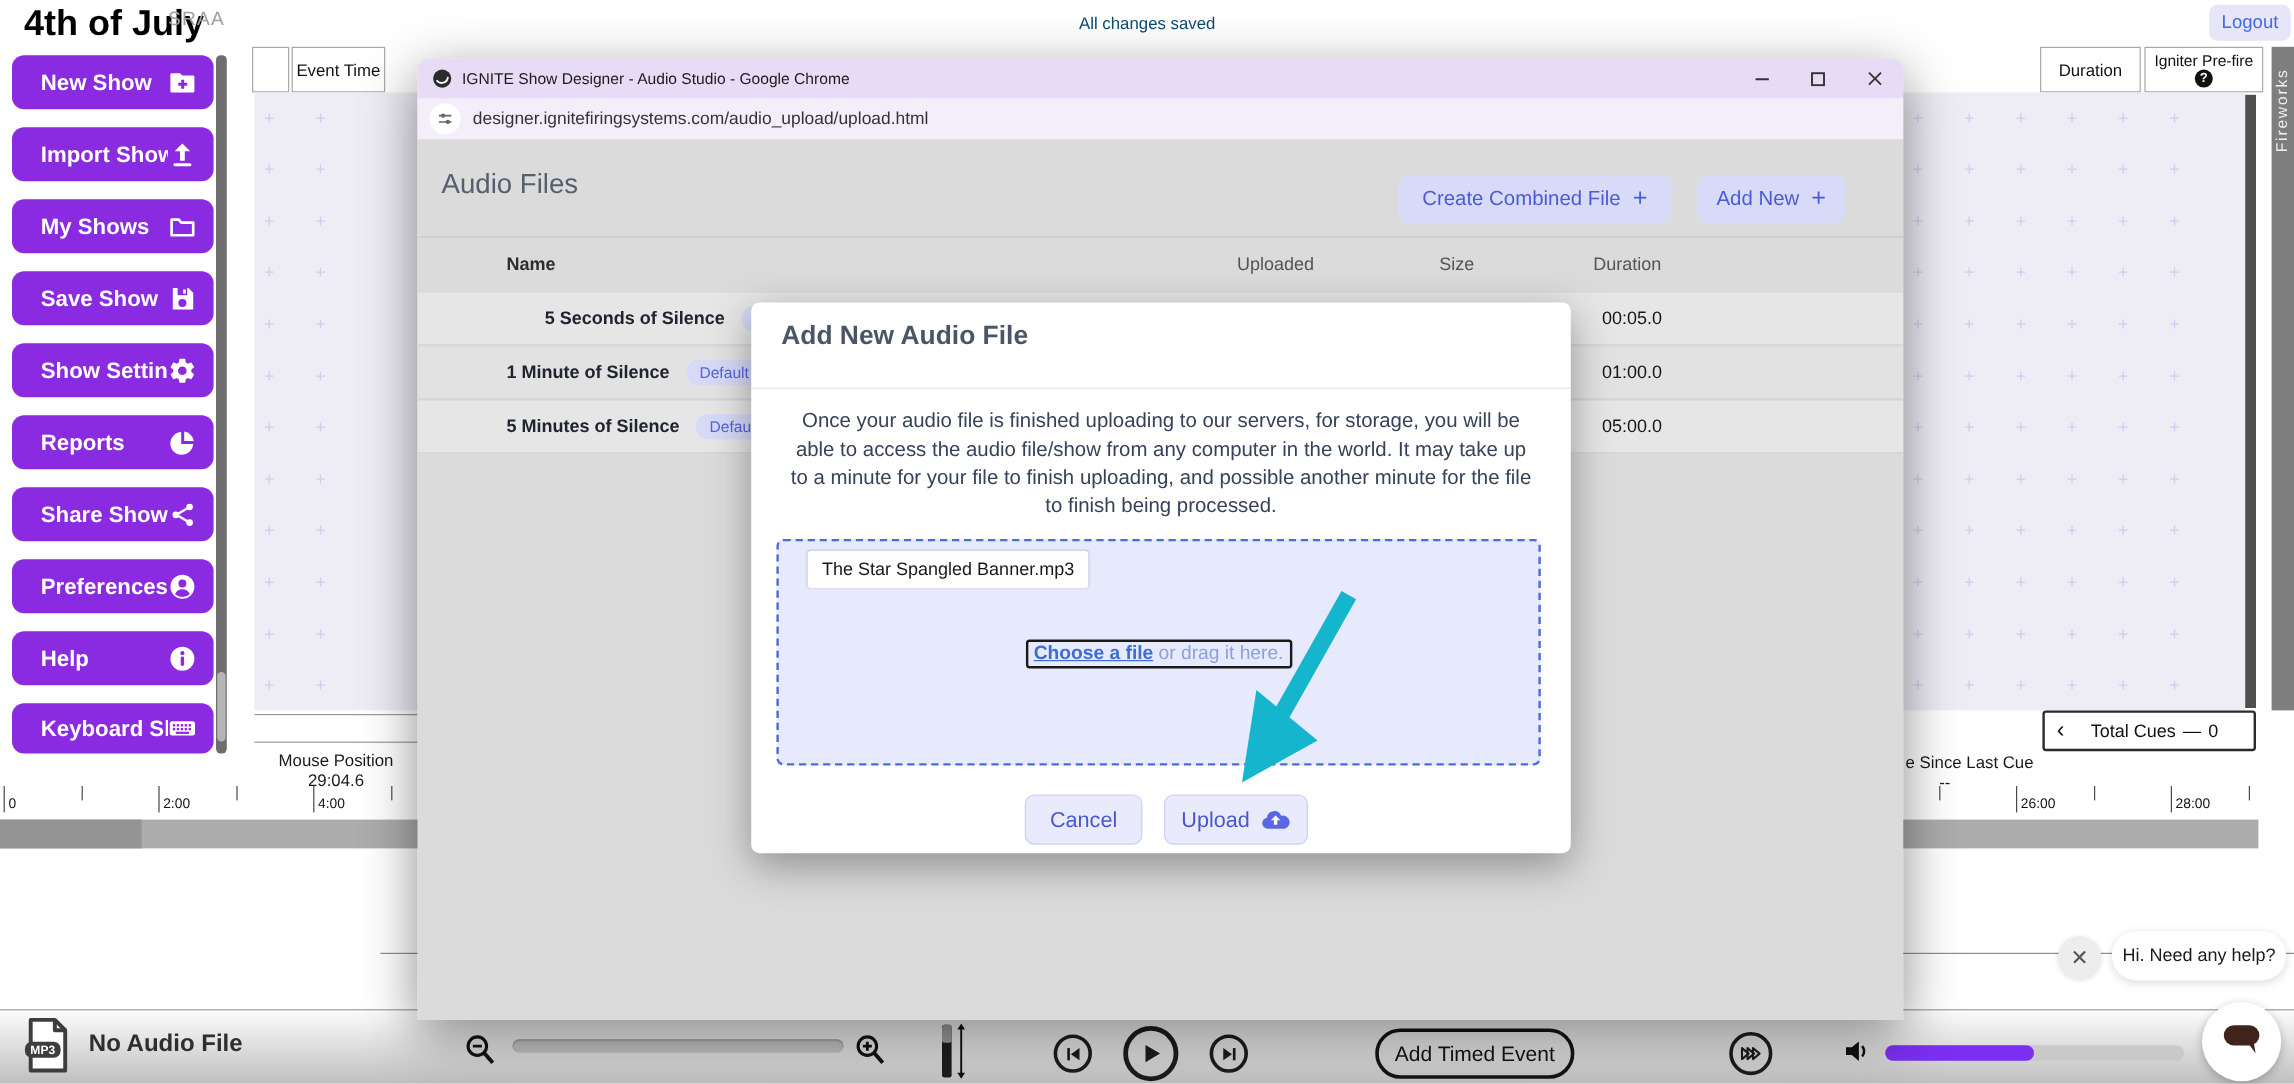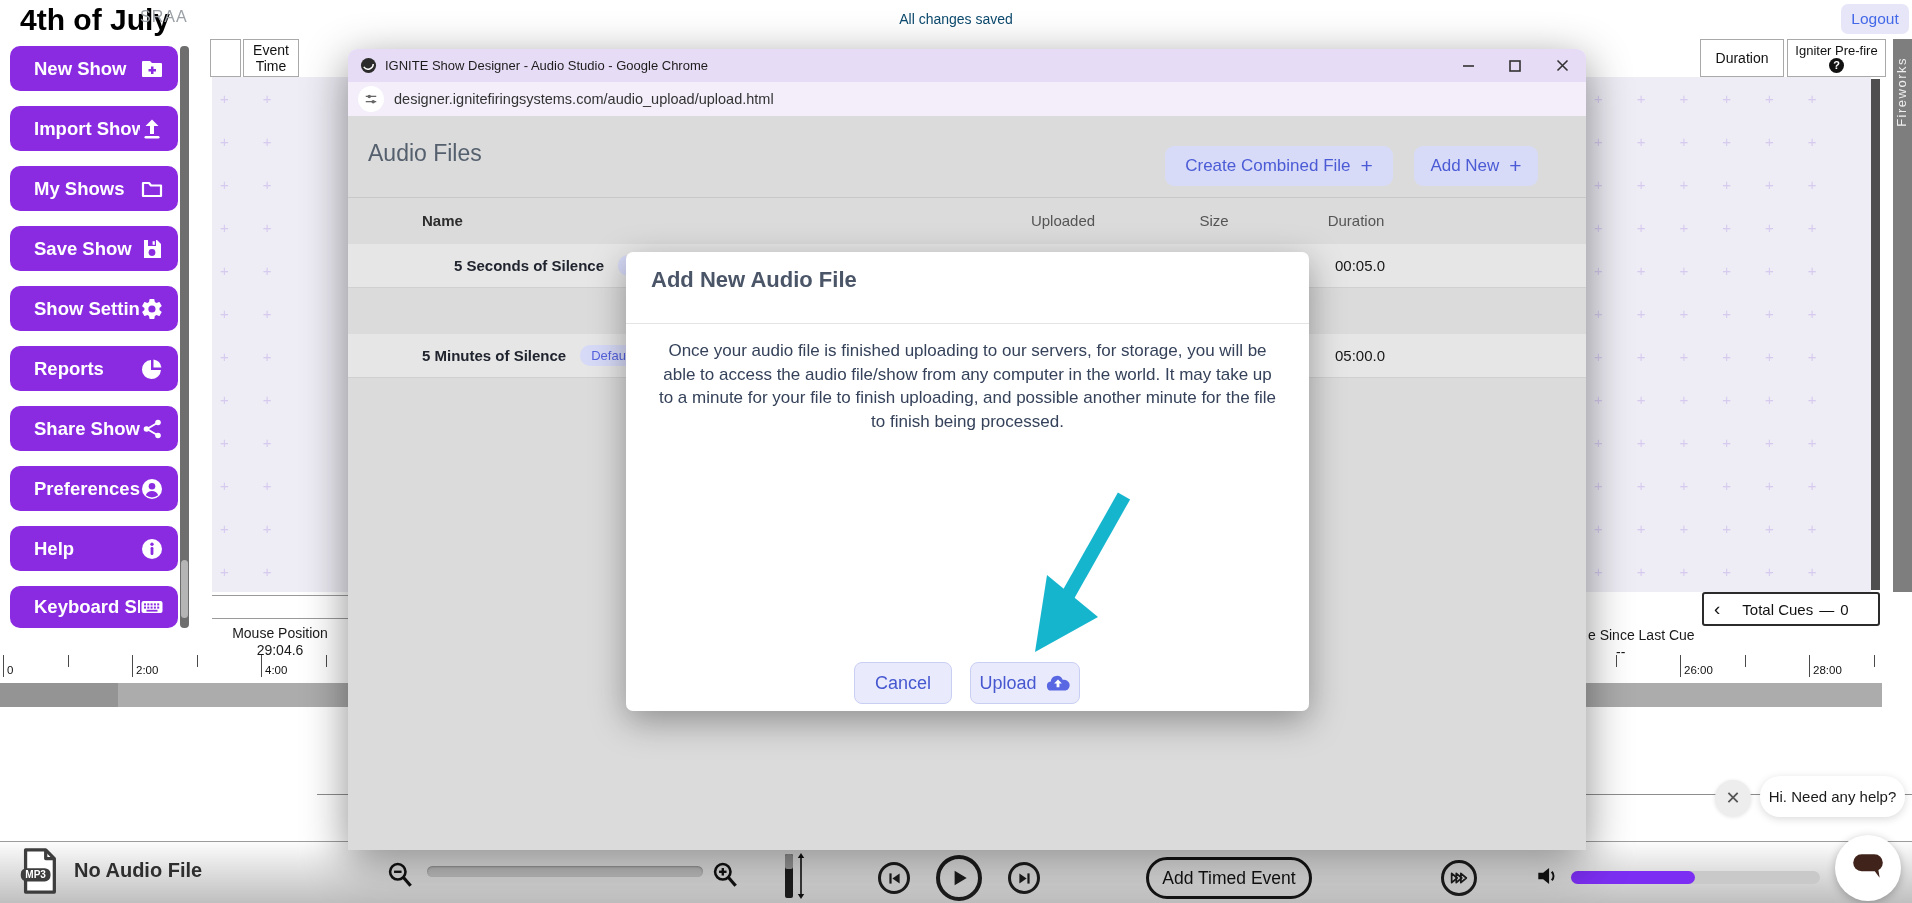"Event Time" div.abs { width: 56px -> 78px }
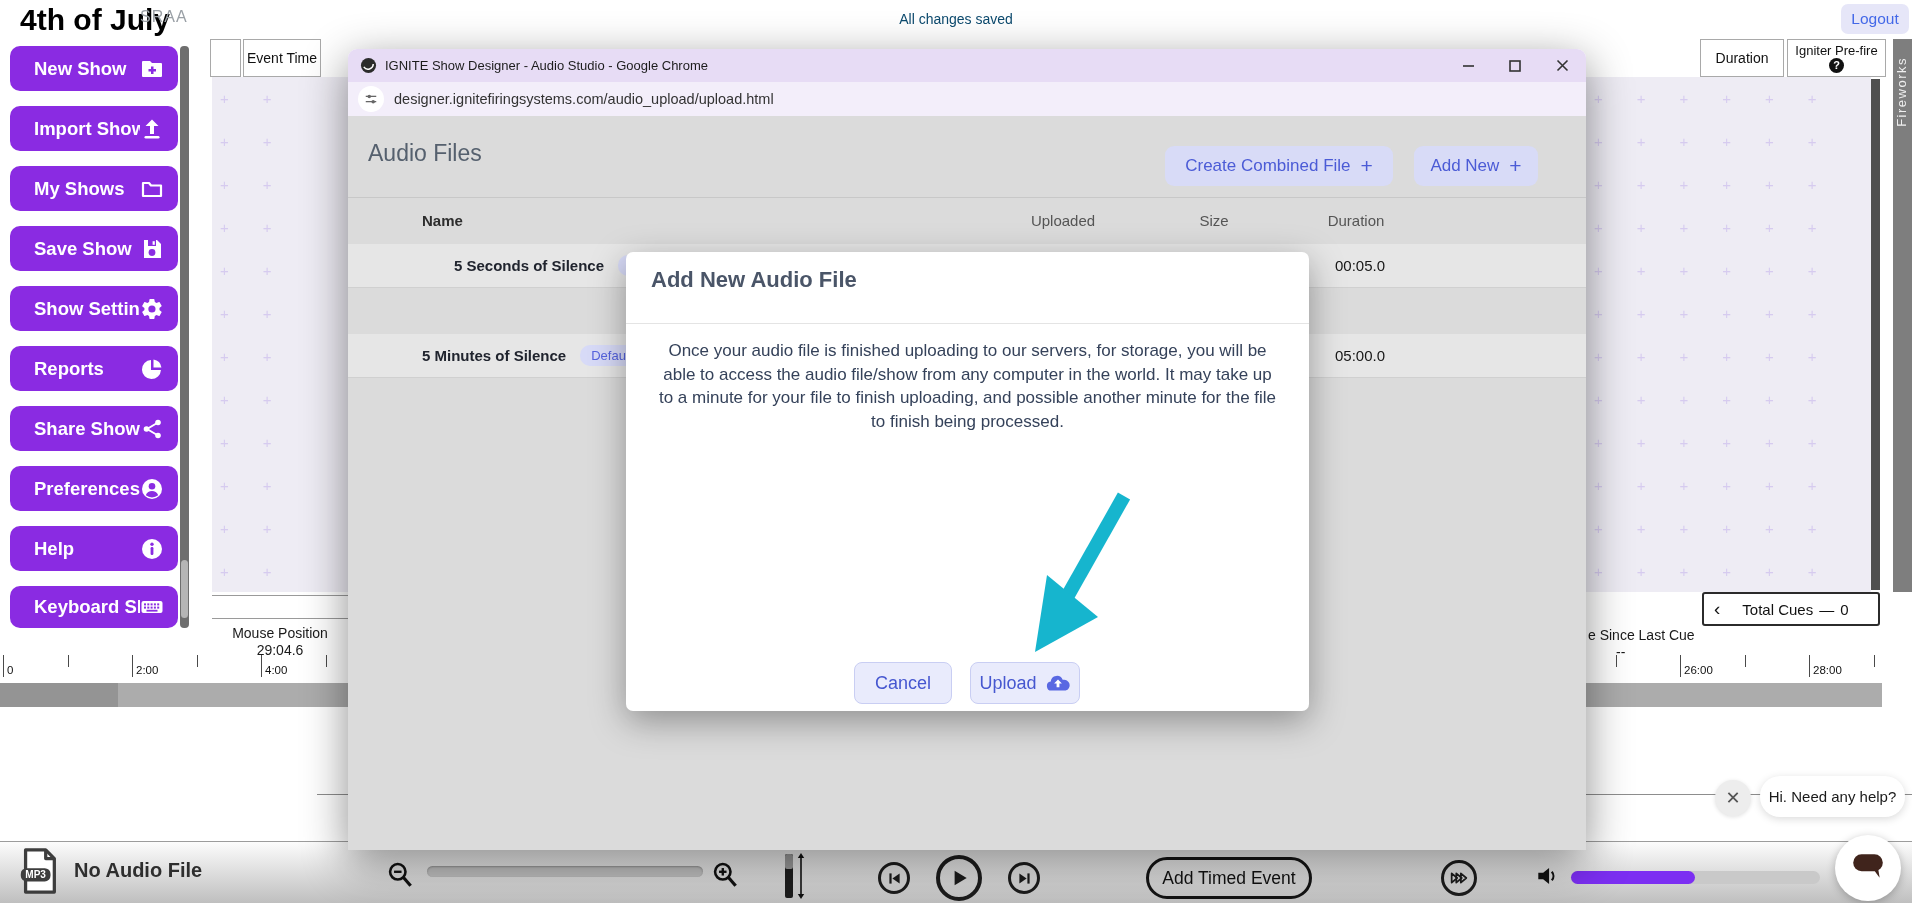"1 Minute of Silence" div.abs { html: none -> <div> <span>1 Minute of Silence</span> <span>Default</span> <span>01:00.0</span> </div> }
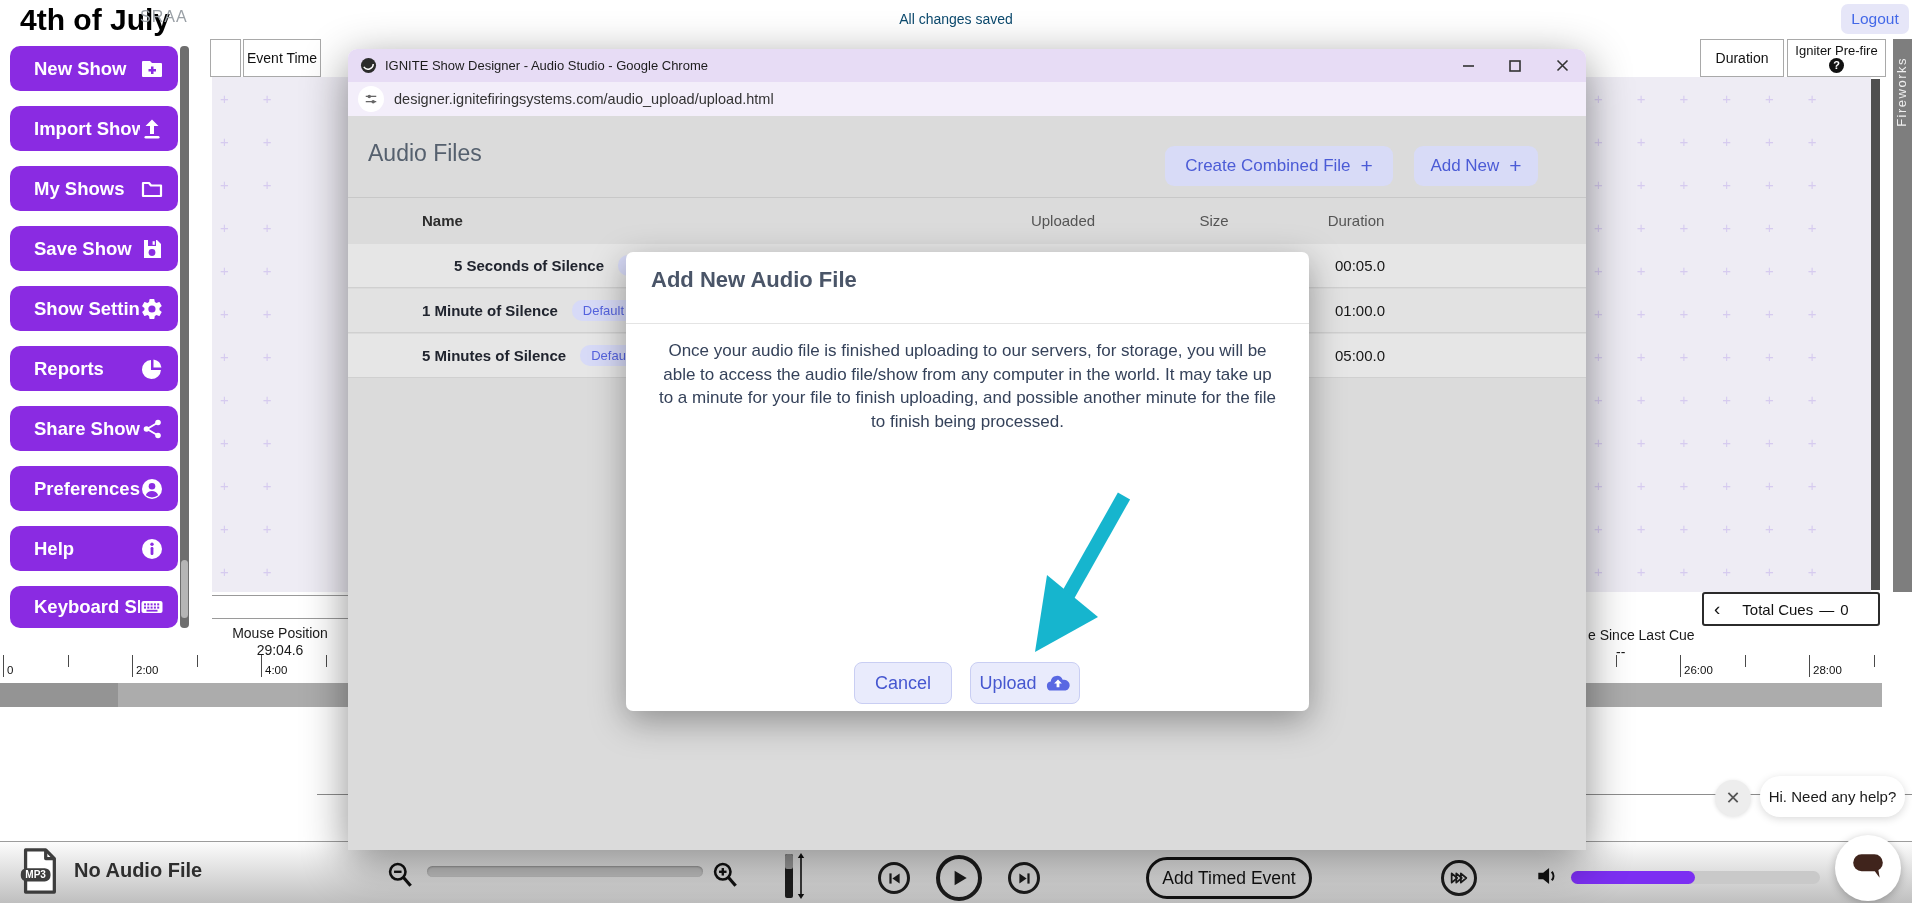"The Star Spangled Banner.mp3" div.abs { html: none -> <div> <span>The Star Spangled Banner.mp3</span> <span> <span>Choose a file</span> <span>or drag it here.</span> </span> </div> }
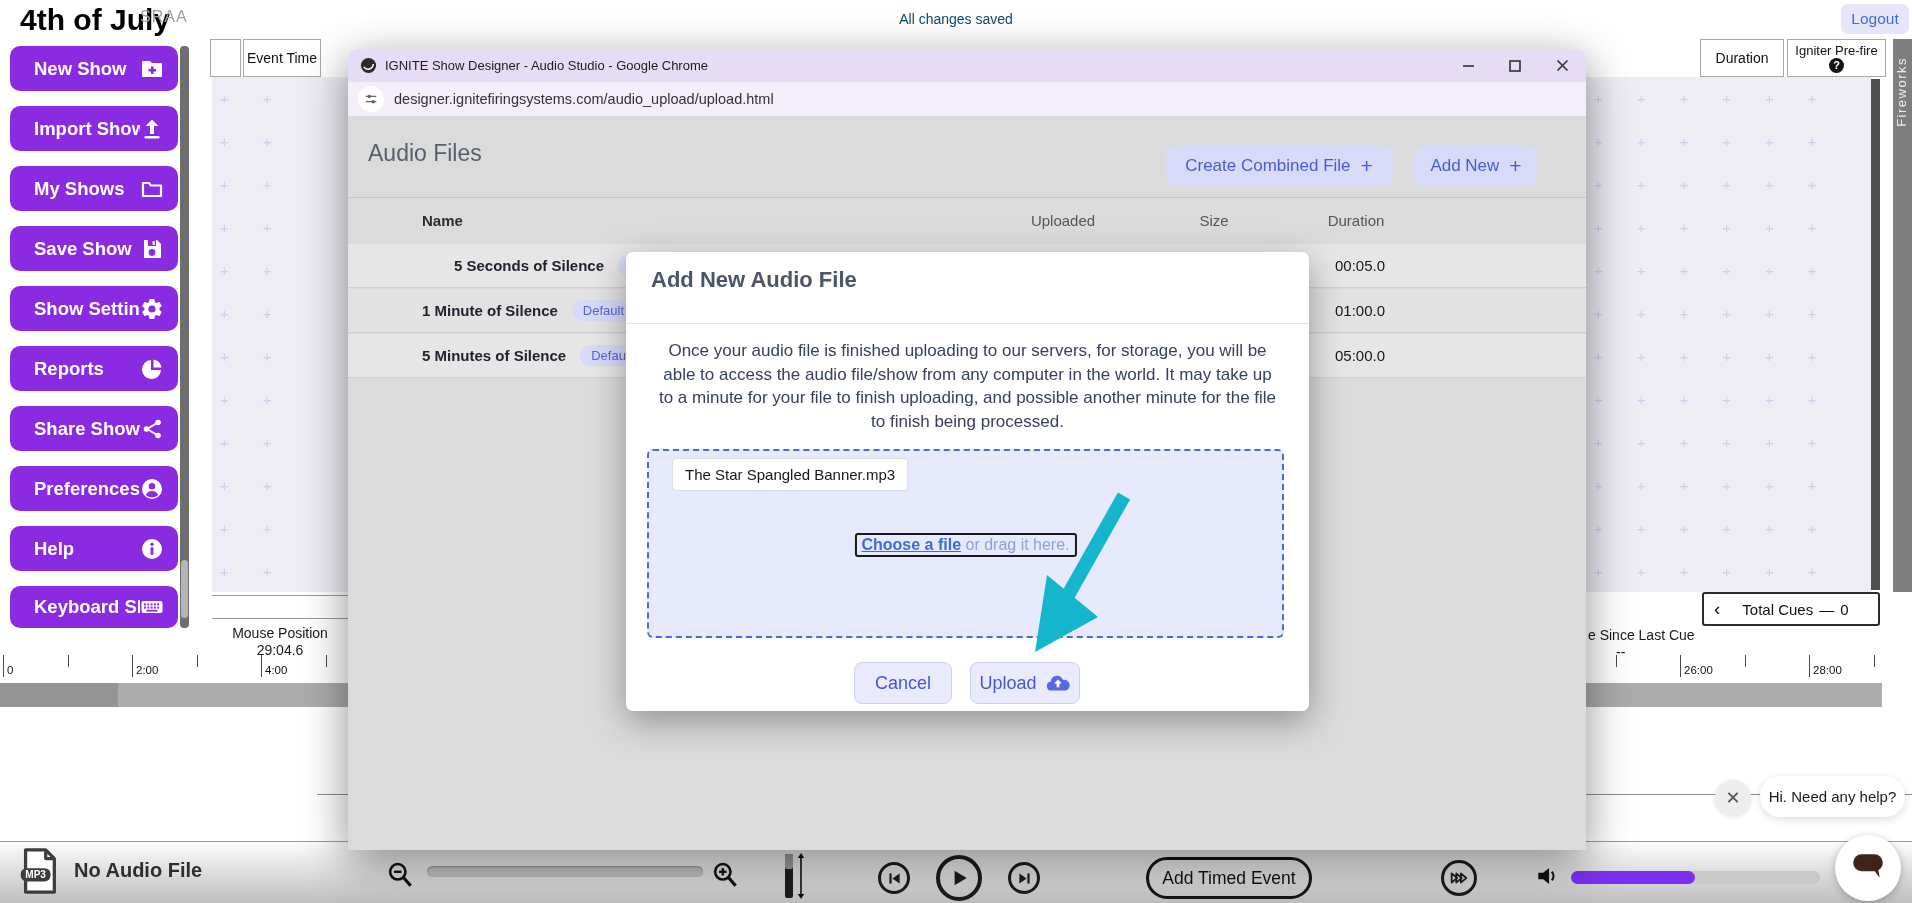"Upload" div.abs { width: 110px -> 120px }
